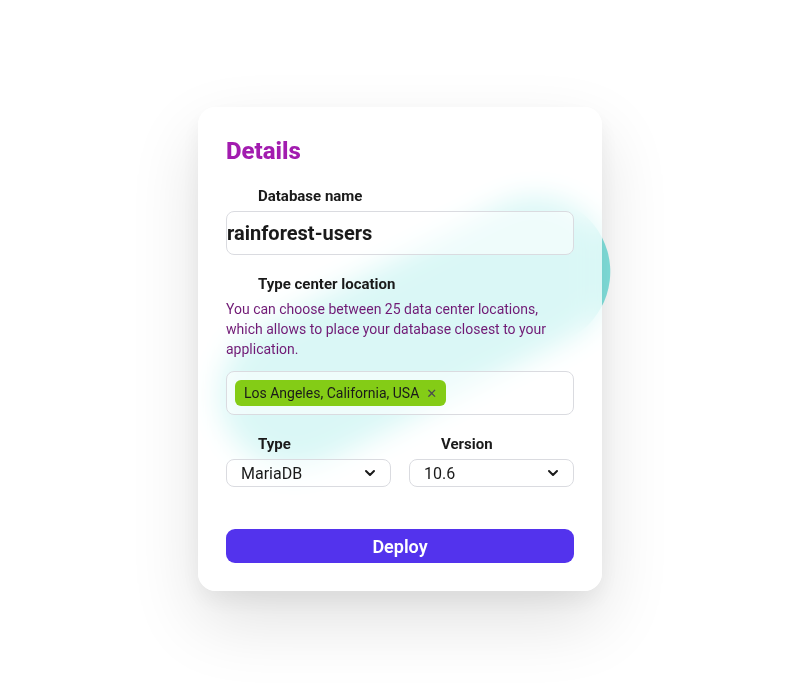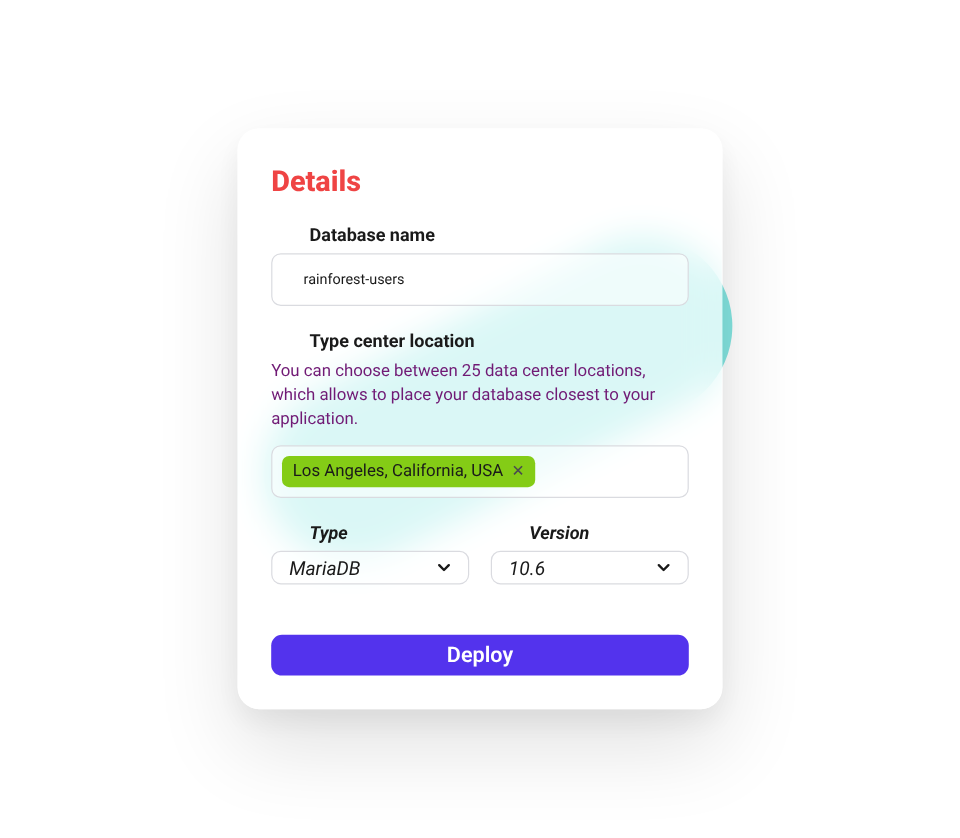"Details" .card-title { color: #ef4444 -> #a21caf }
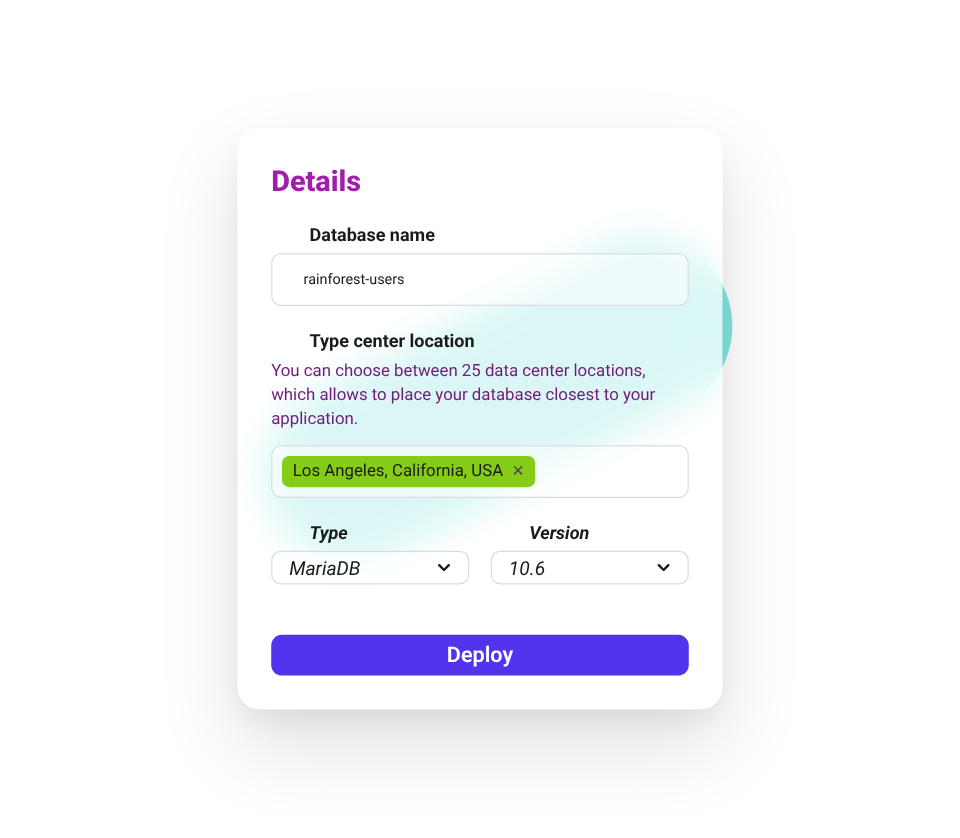"rainforest-users" .text-input { font-size: 12px -> 20px; font-weight: none -> bold; padding: 0 26px -> 0 0 }
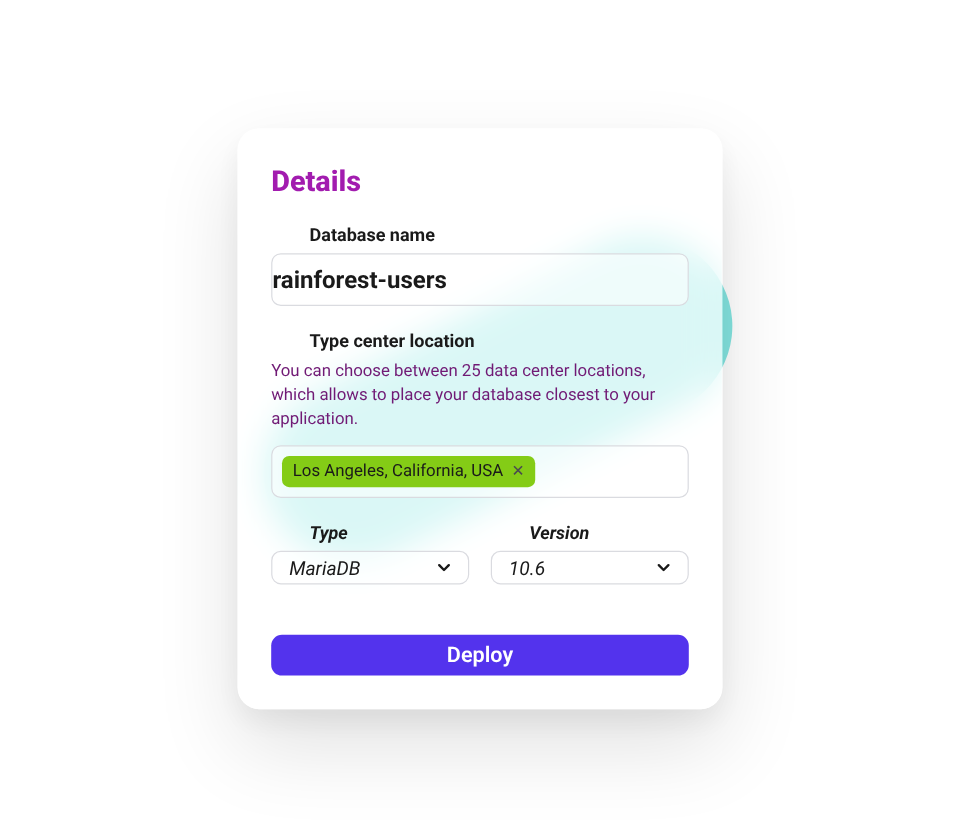"Type" .row { font-style: italic -> none }
